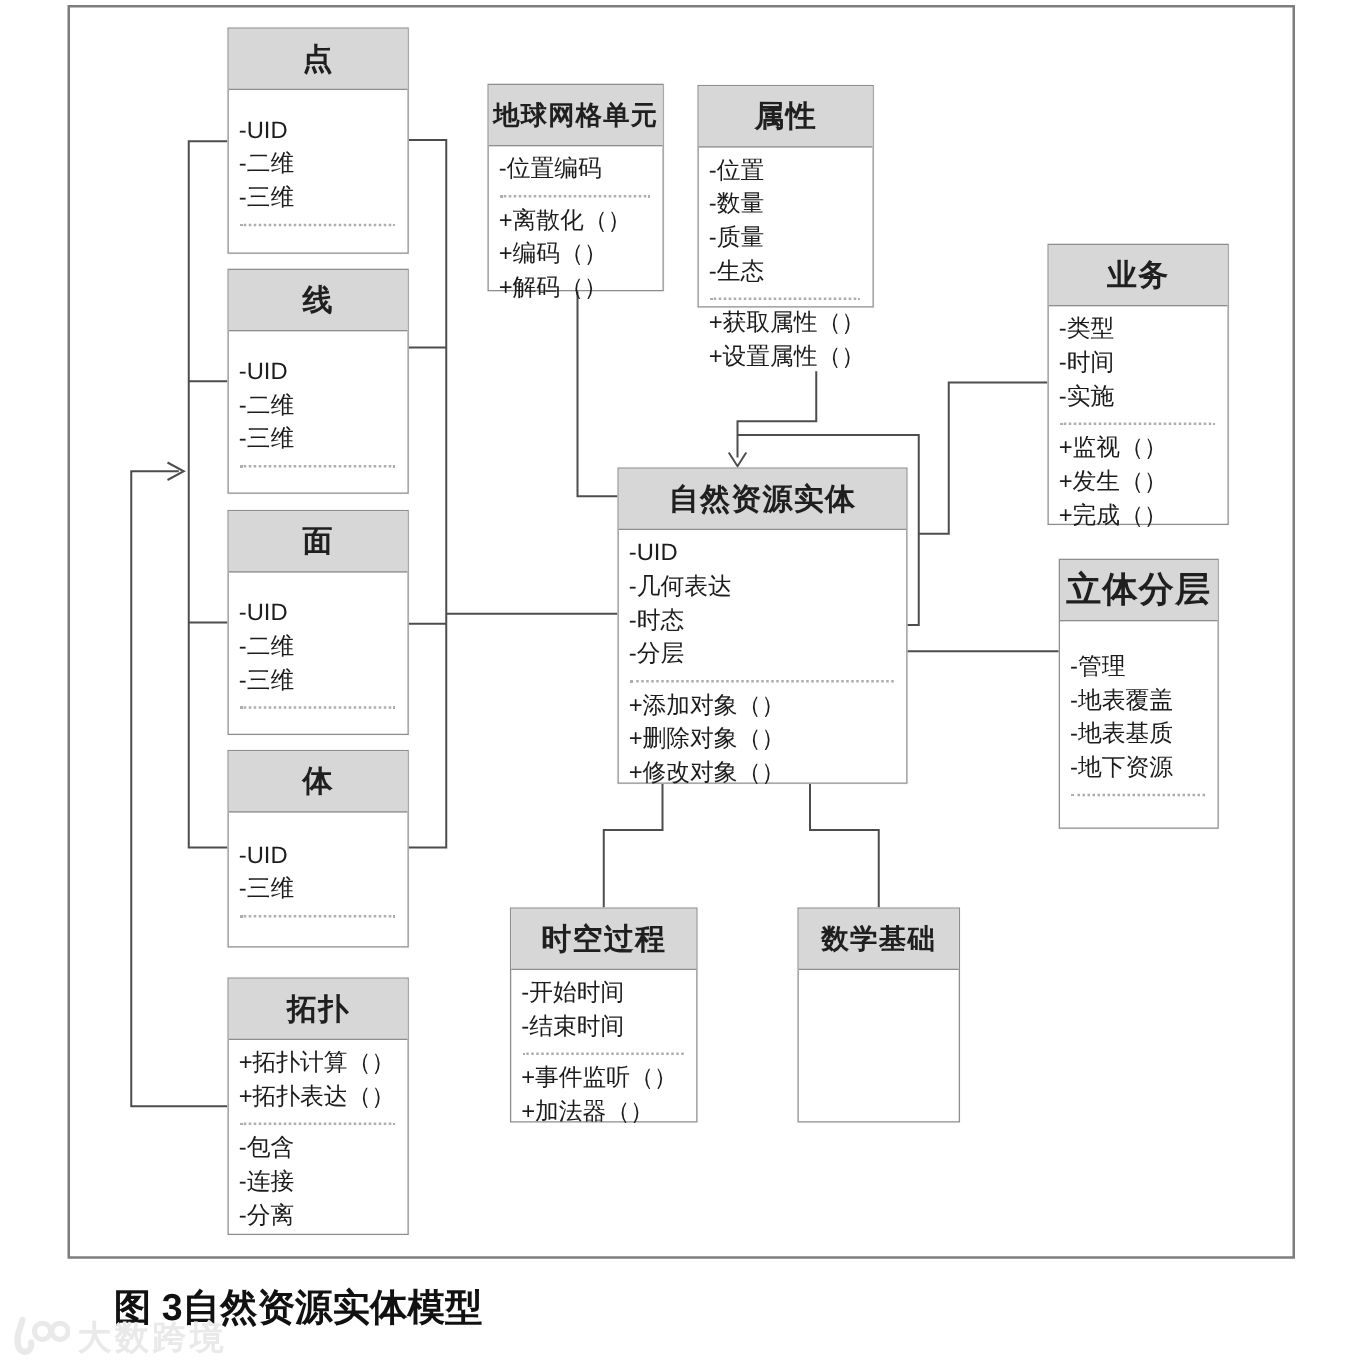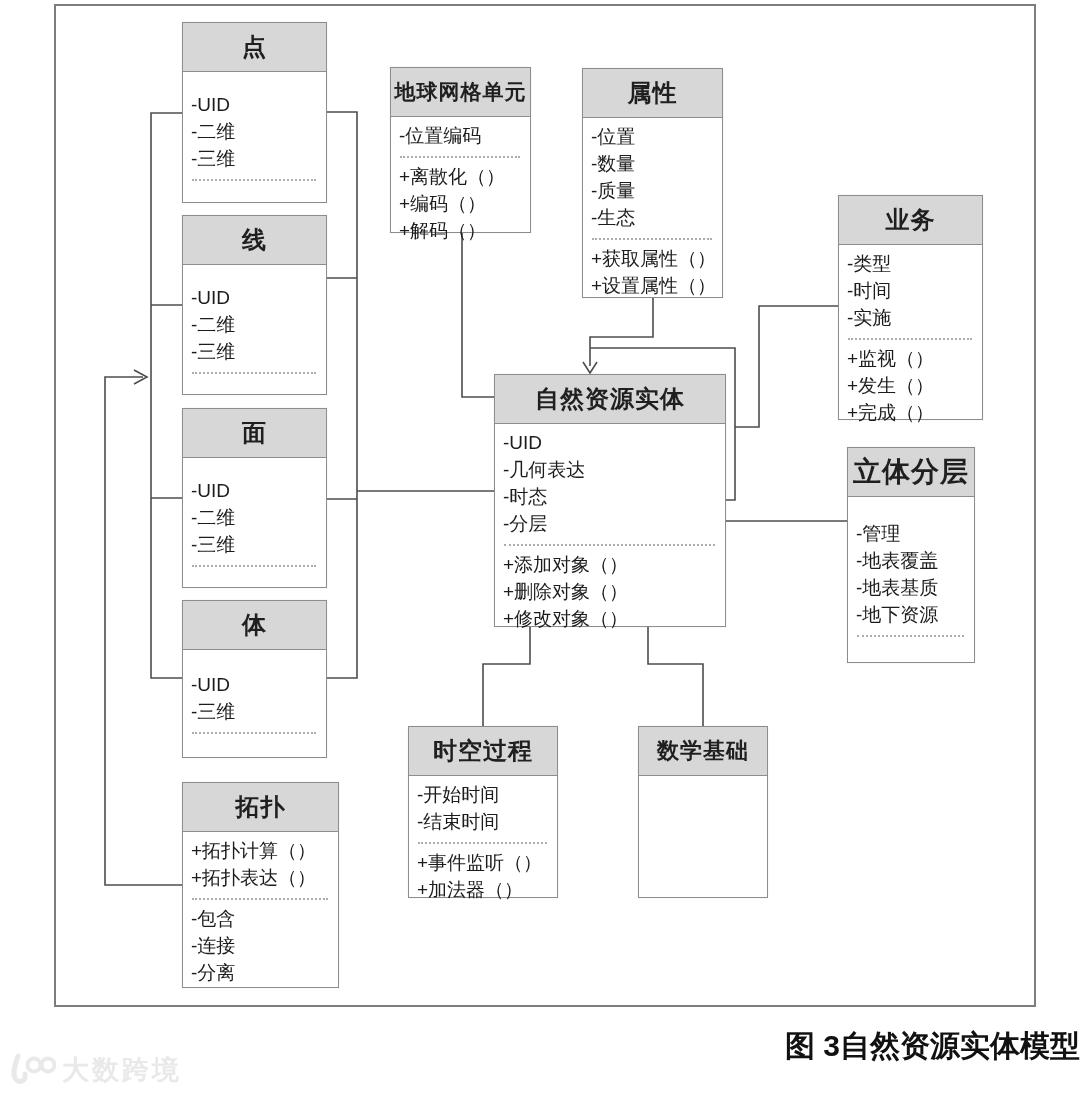"属性" div.uml-box { height: 230px -> 178px; left: 582px -> 558px }
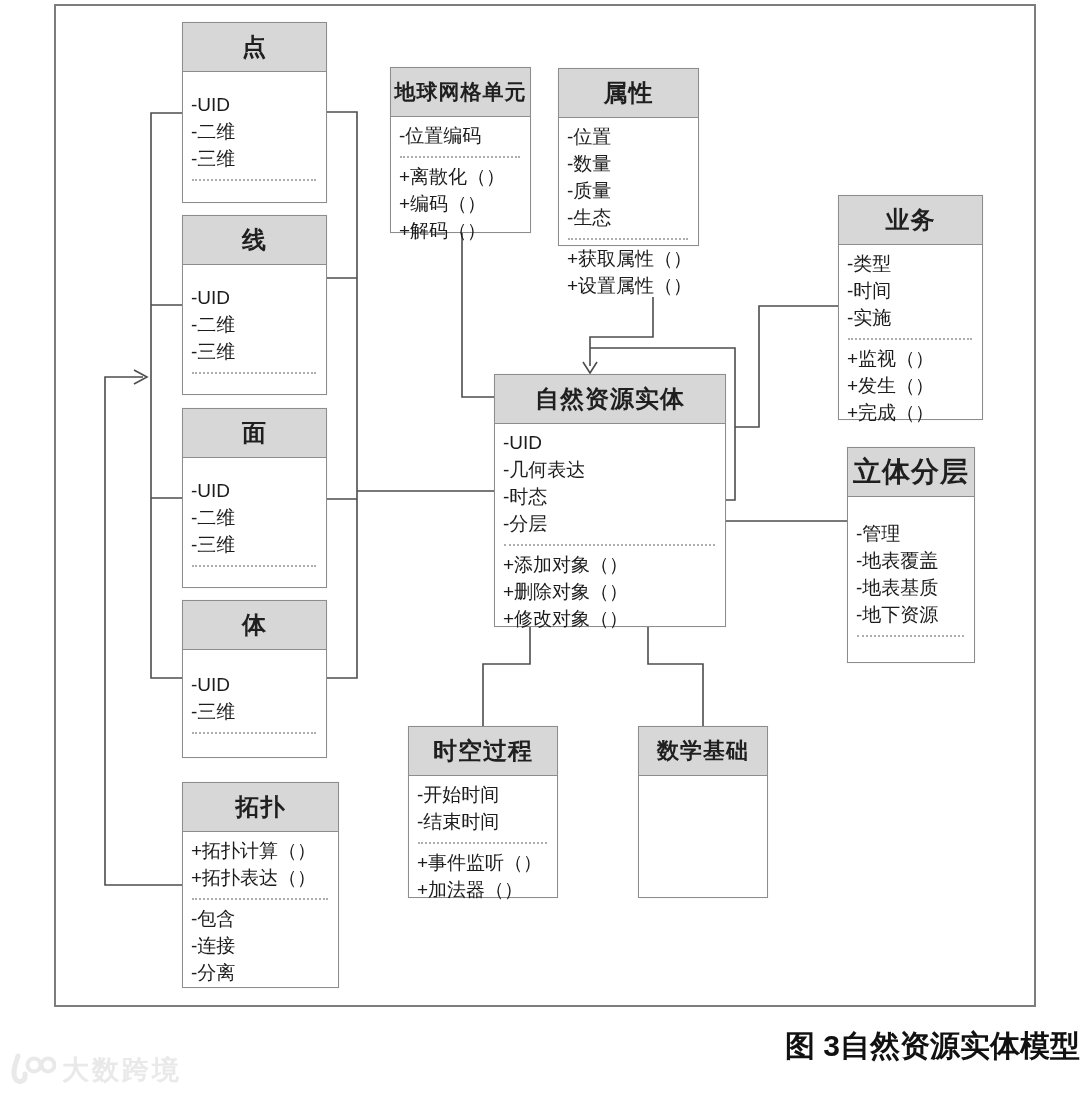"拓扑" div.uml-box { width: 157px -> 145px }
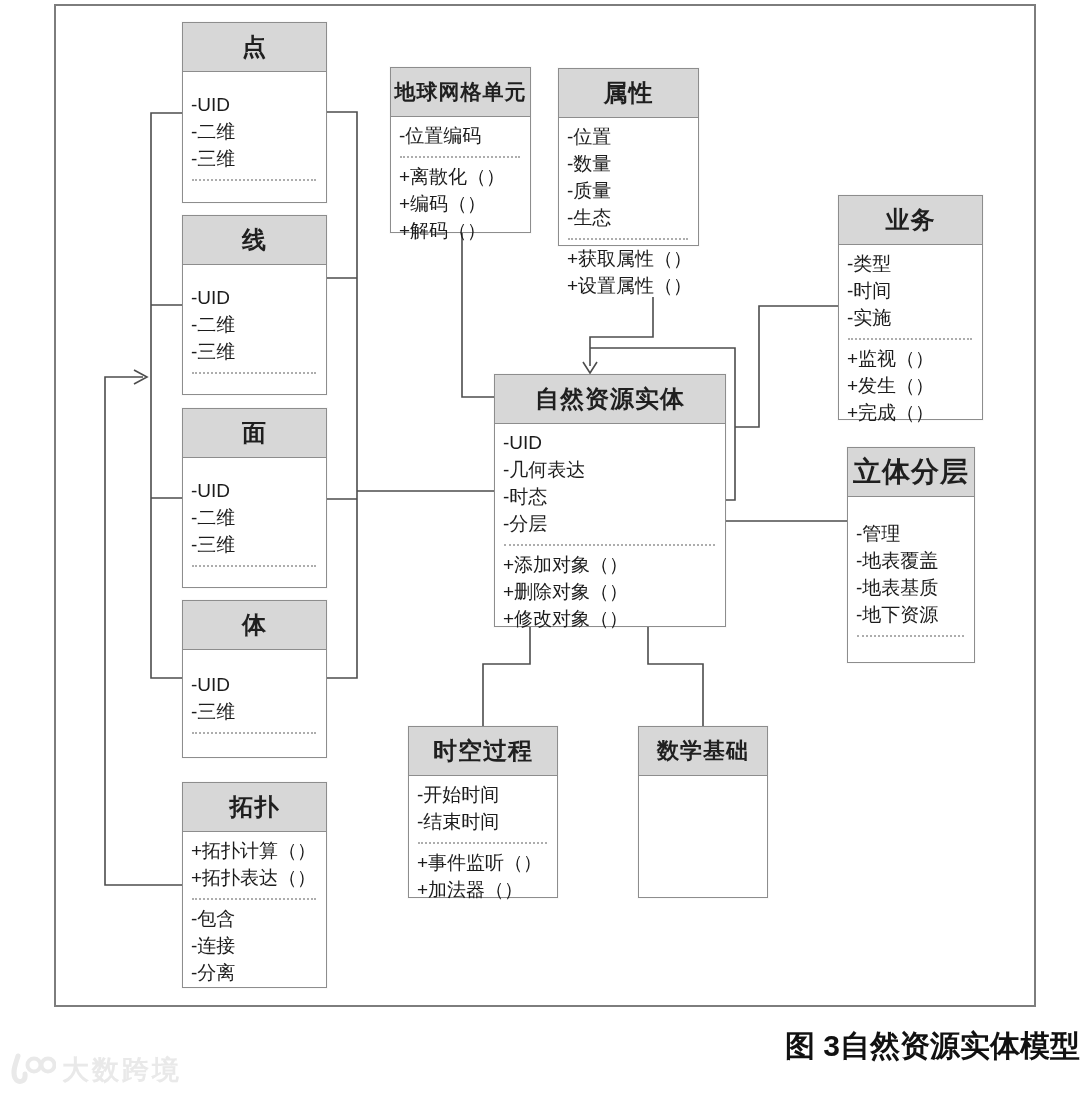"图 3自然资源实体模型" .figure-caption { padding-left: 60px -> 91px; text-align: right -> left }
